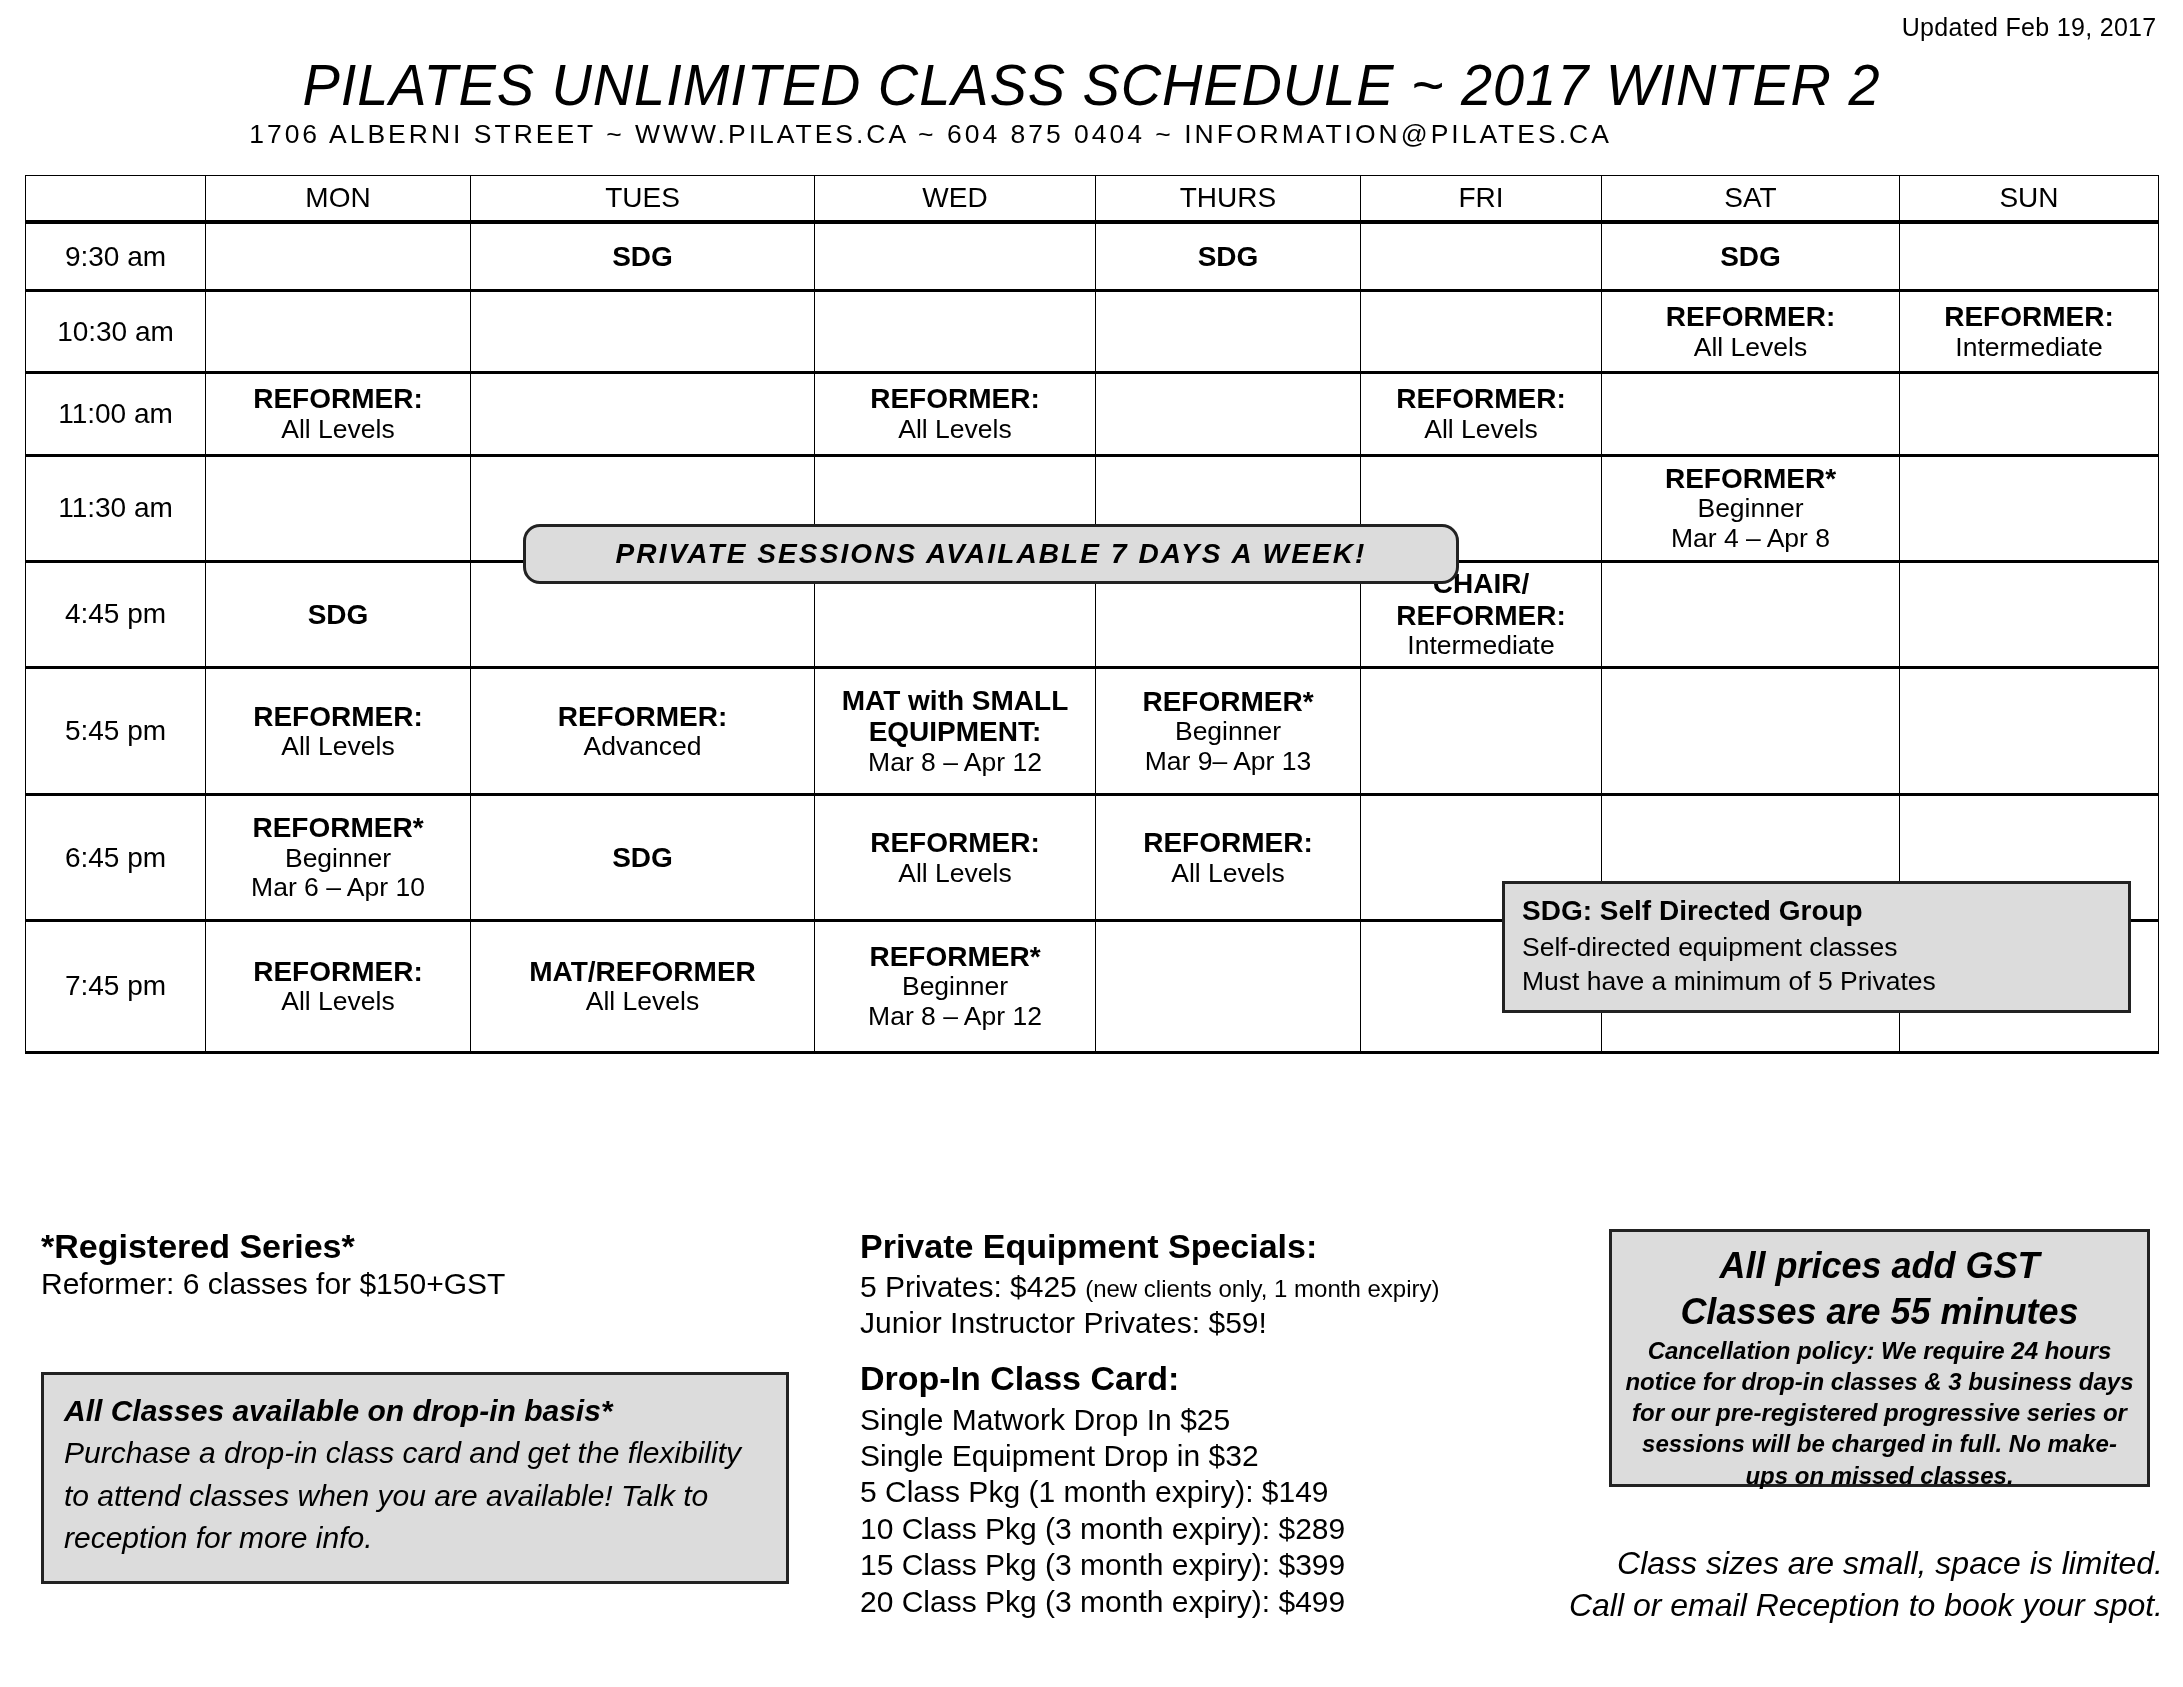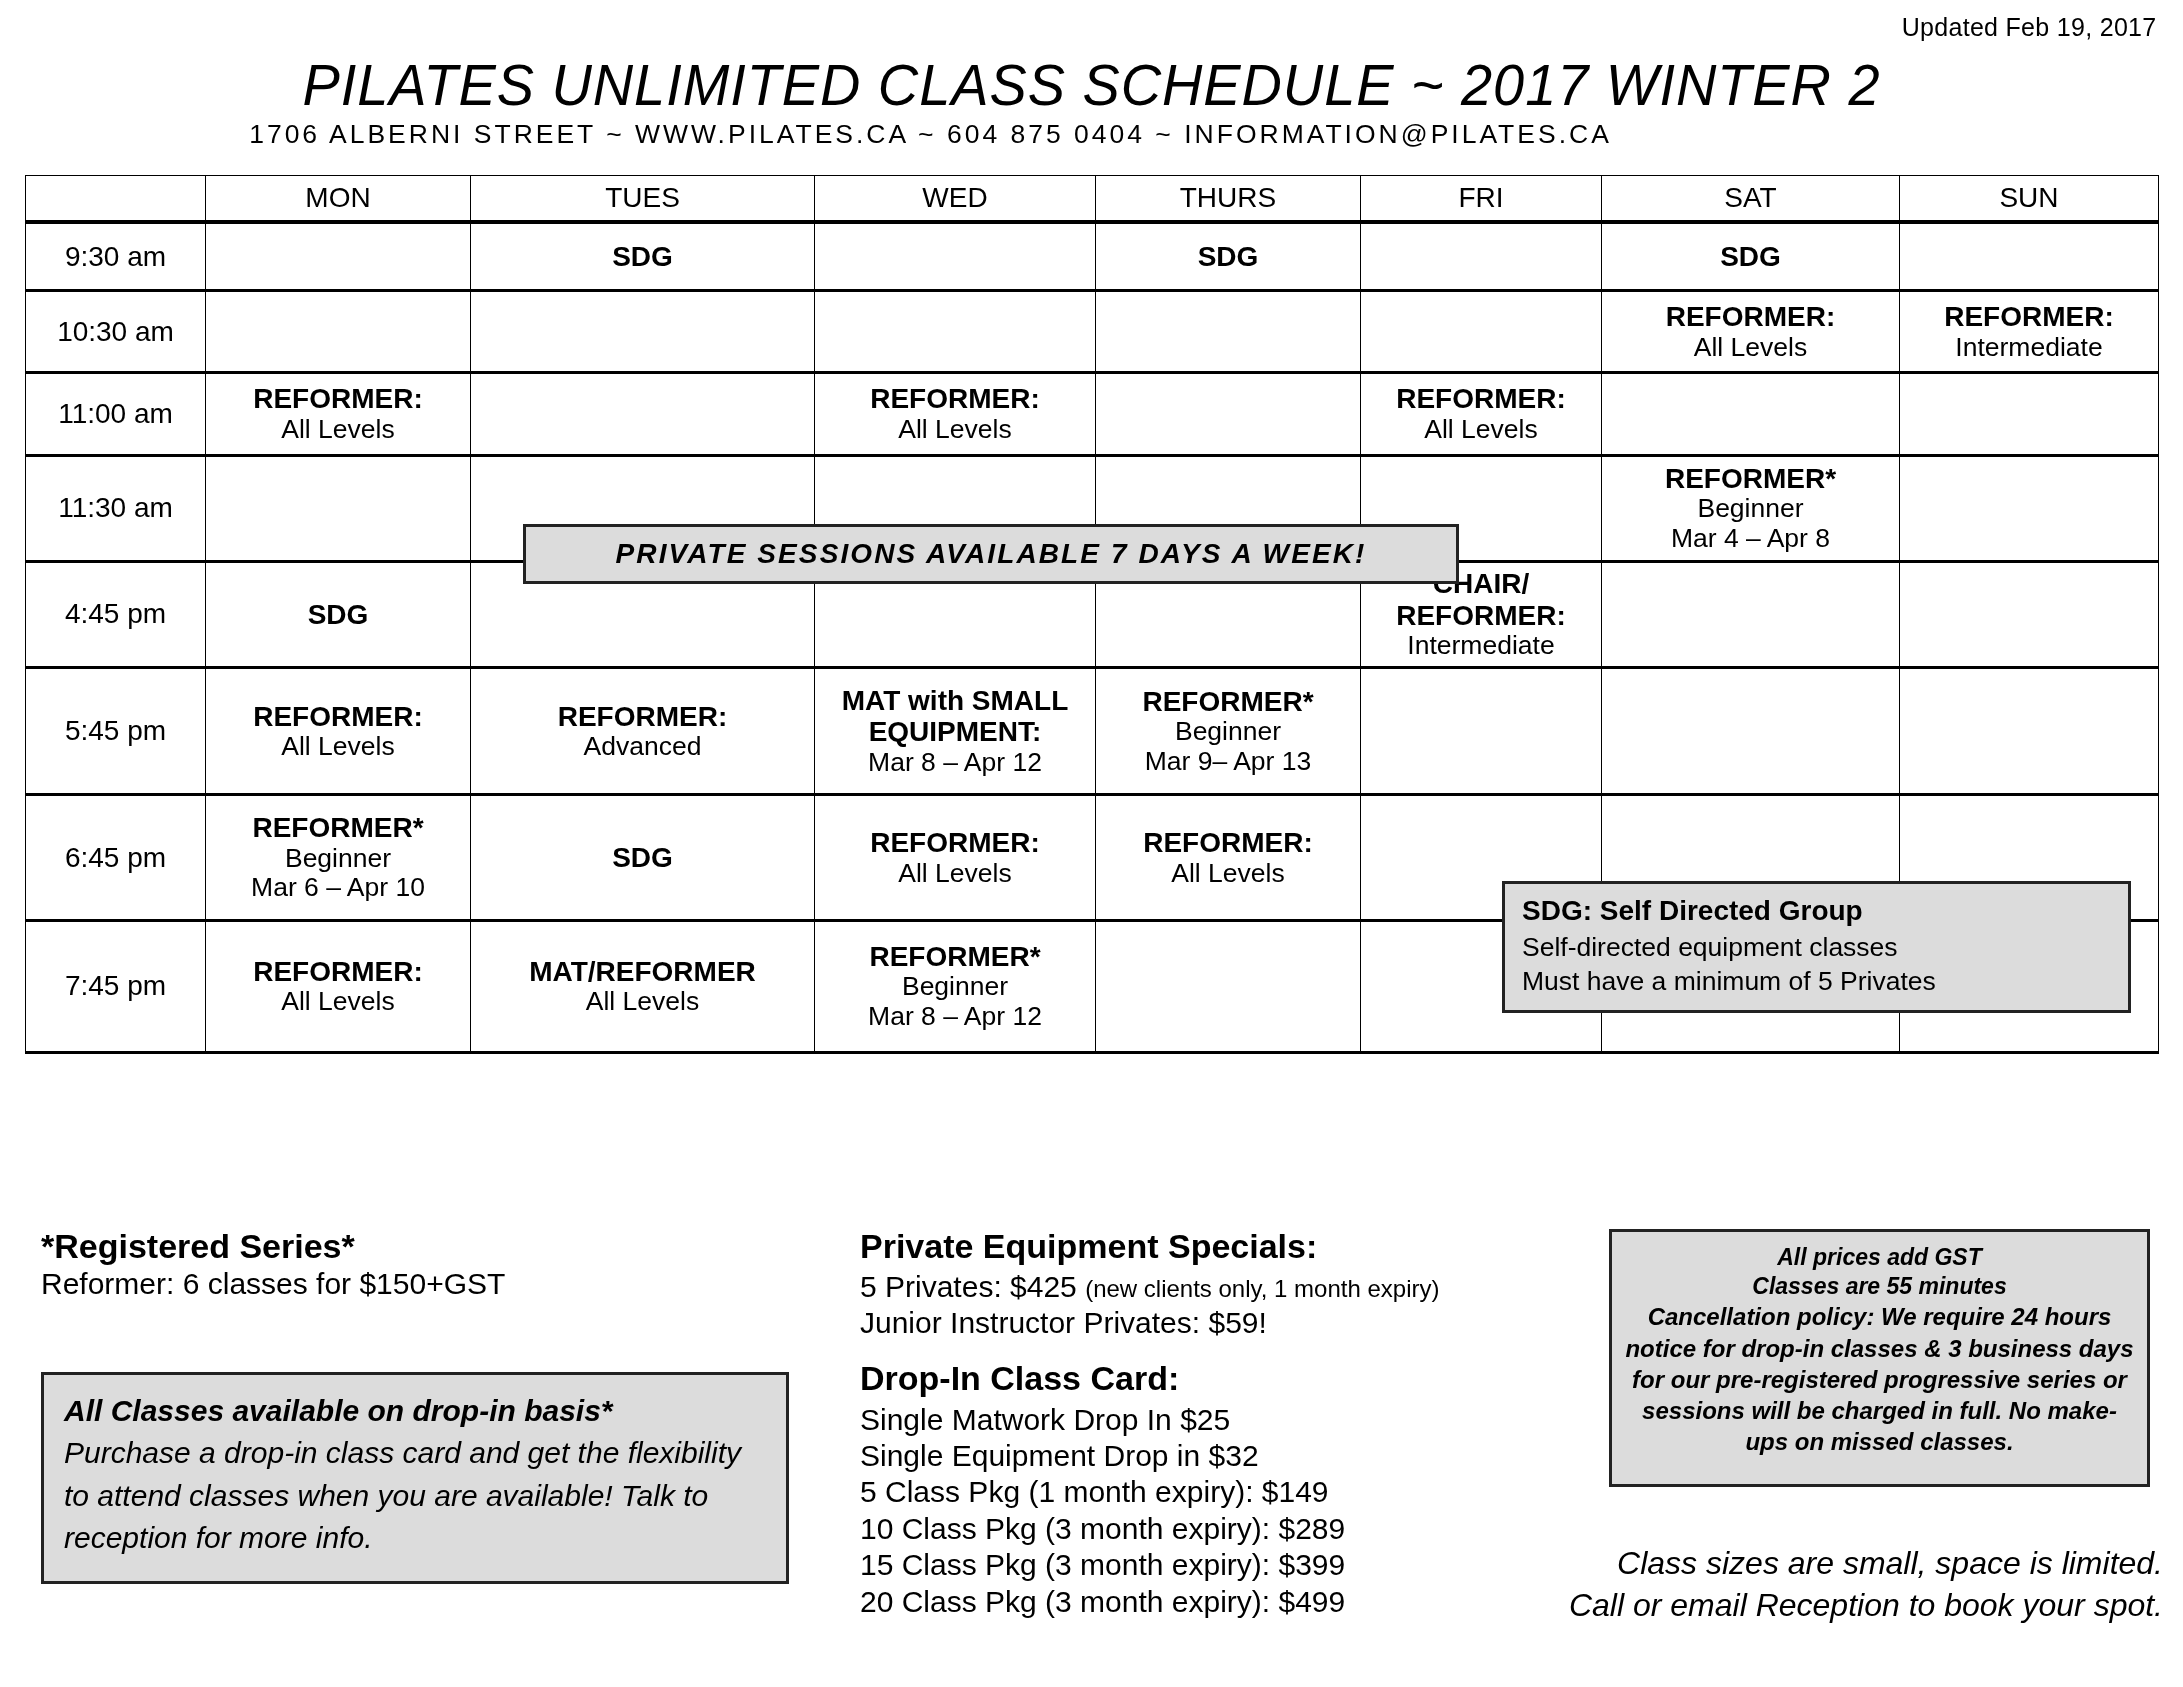"PRIVATE SESSIONS AVAILABLE 7 DAYS" #private-banner { border-radius: none -> 17px }
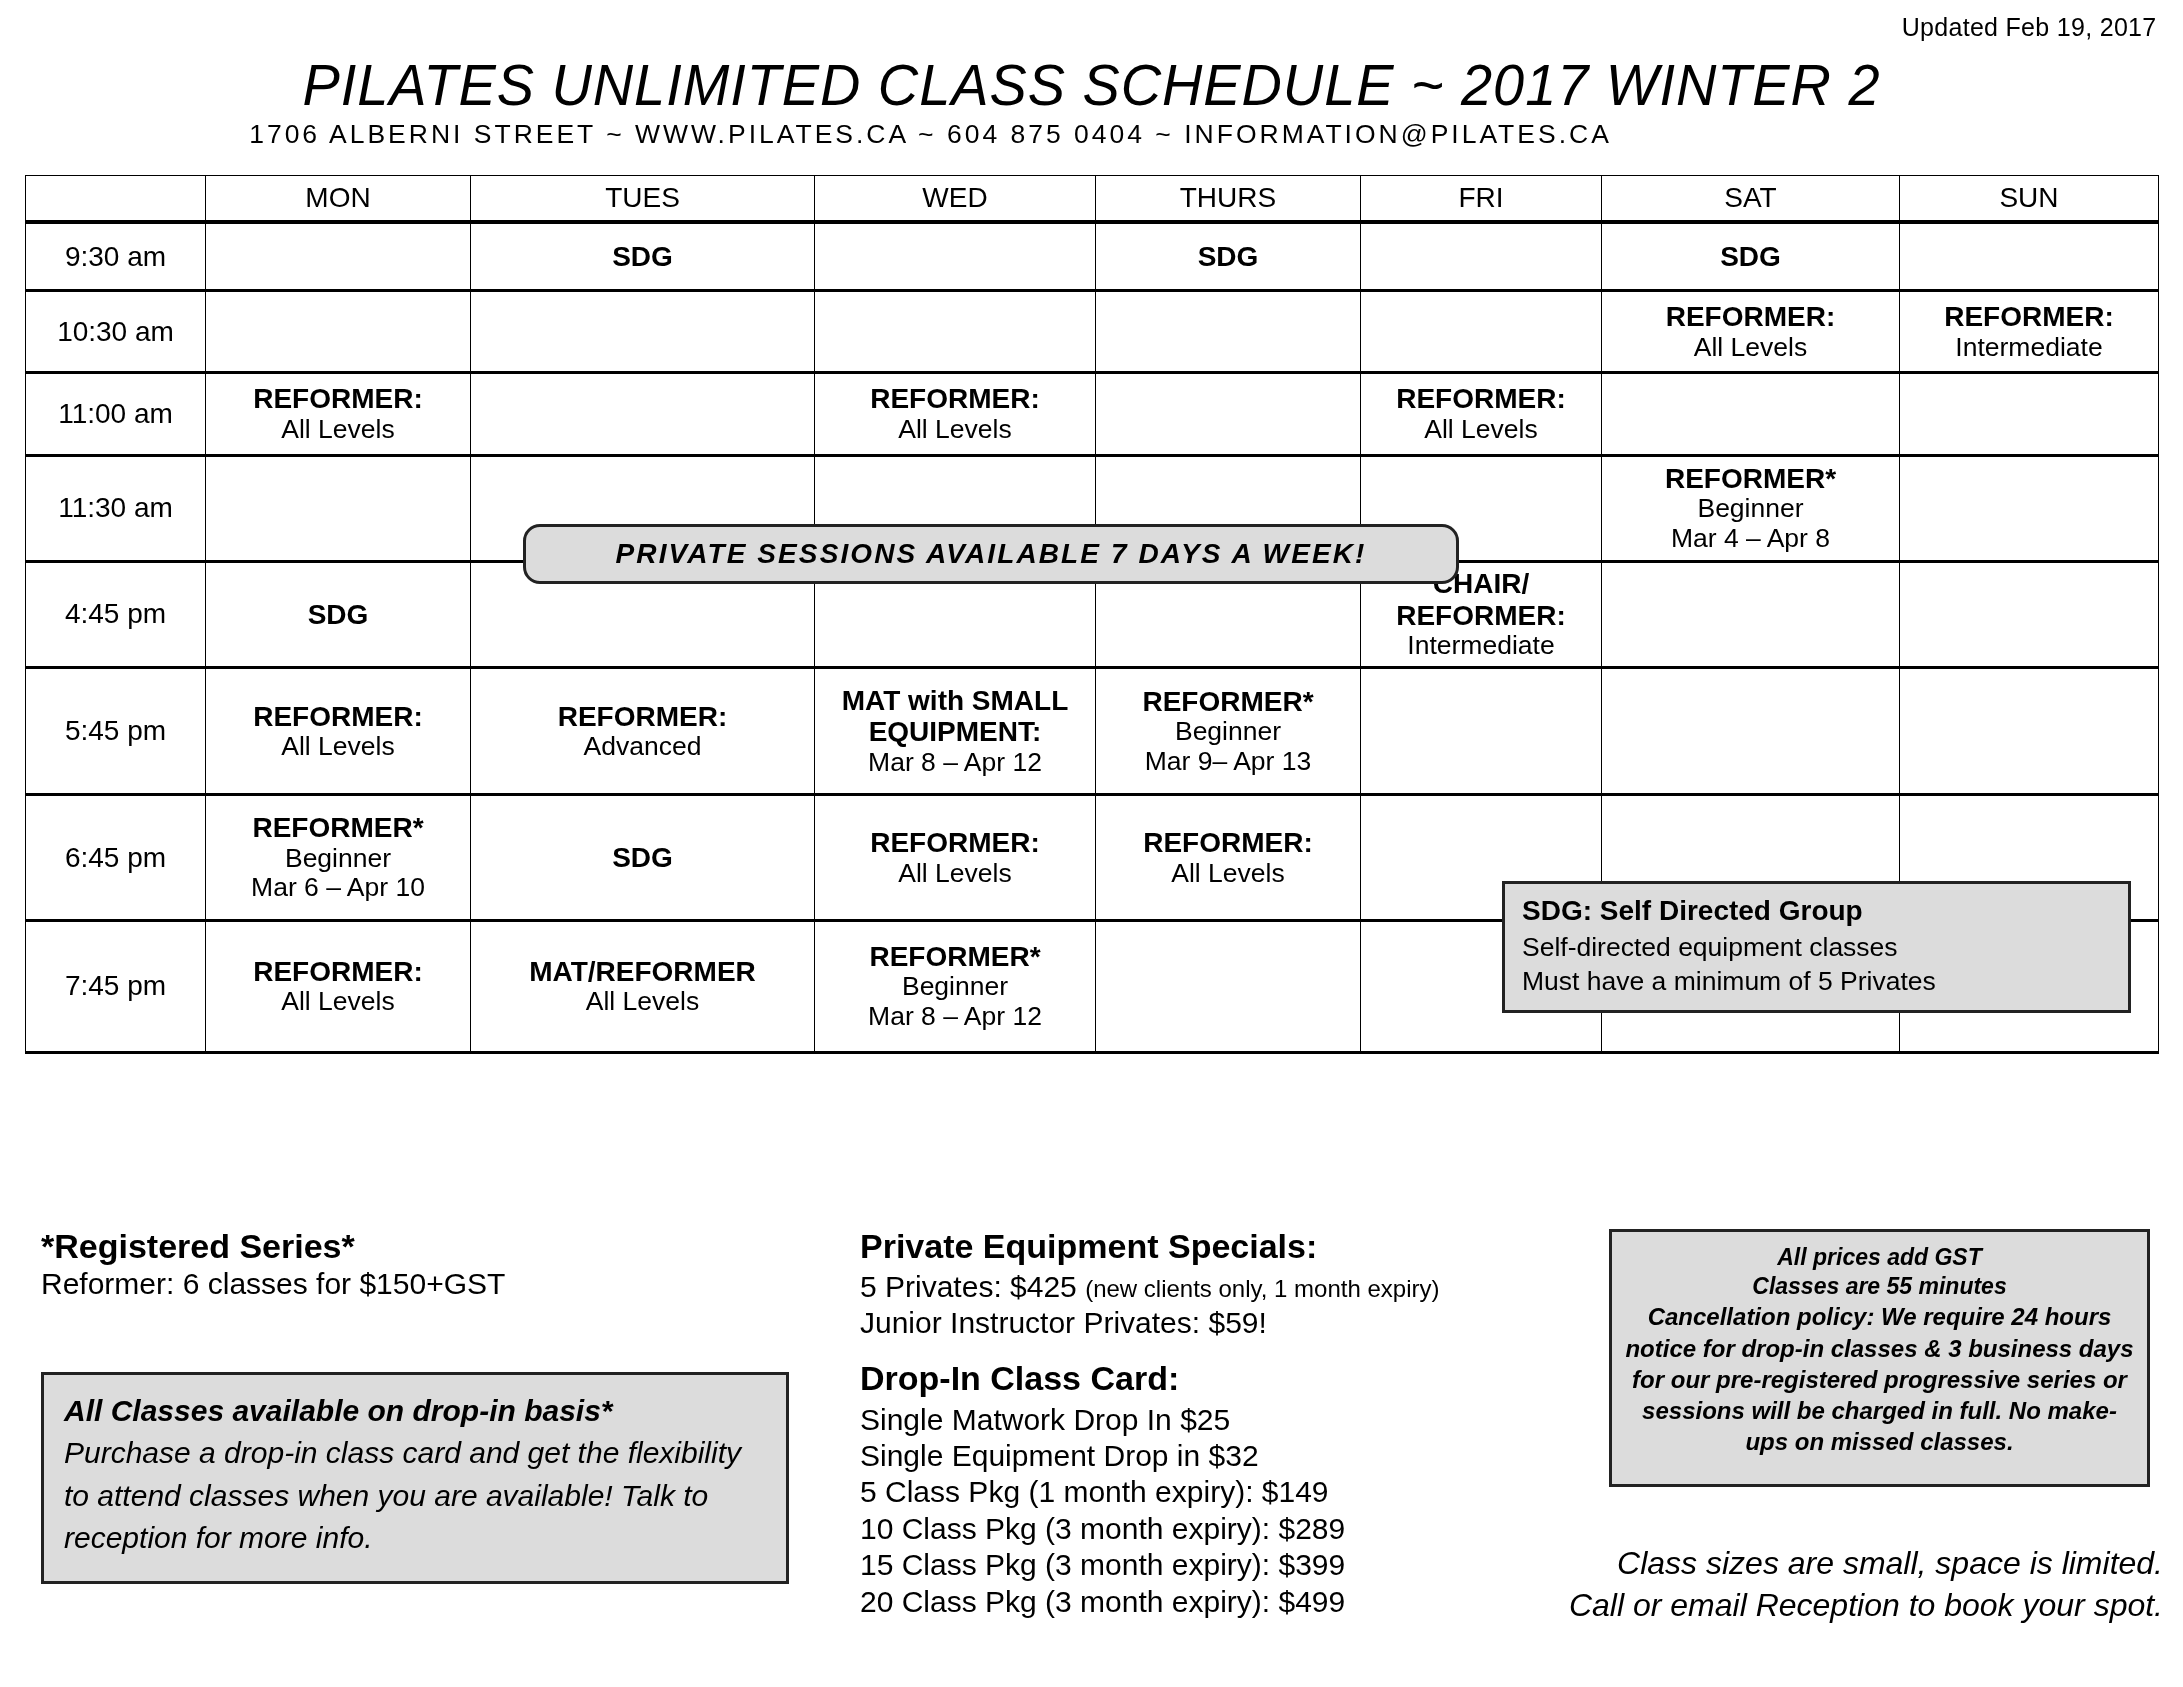"All prices add GST" #gst-box .h { font-size: 23px -> 36px }
